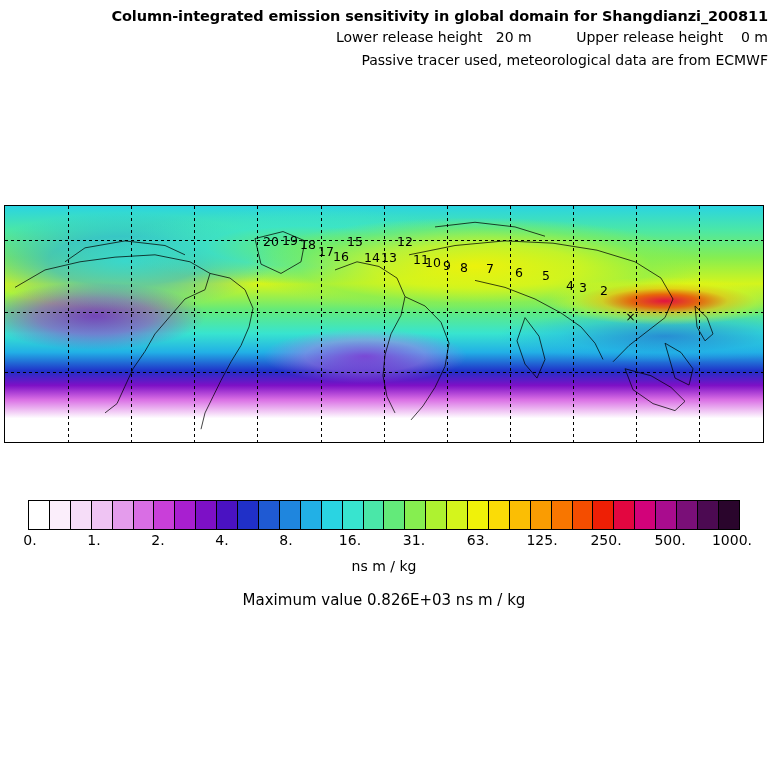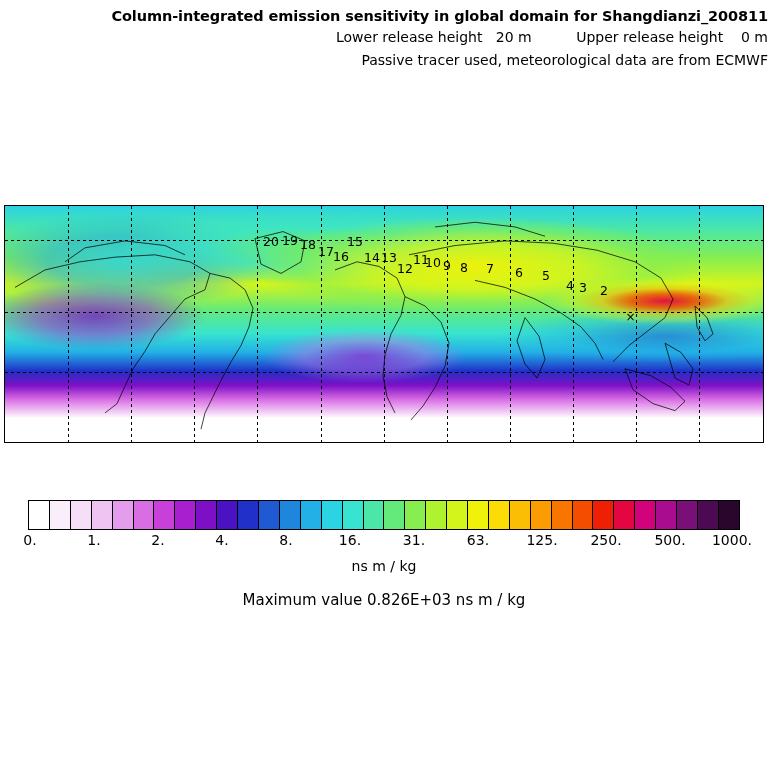"12" div.hour-label { top: 57px -> 30px }
